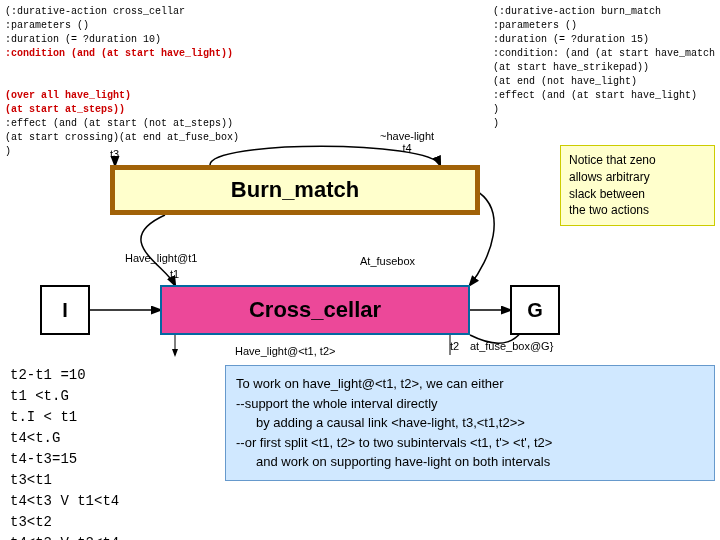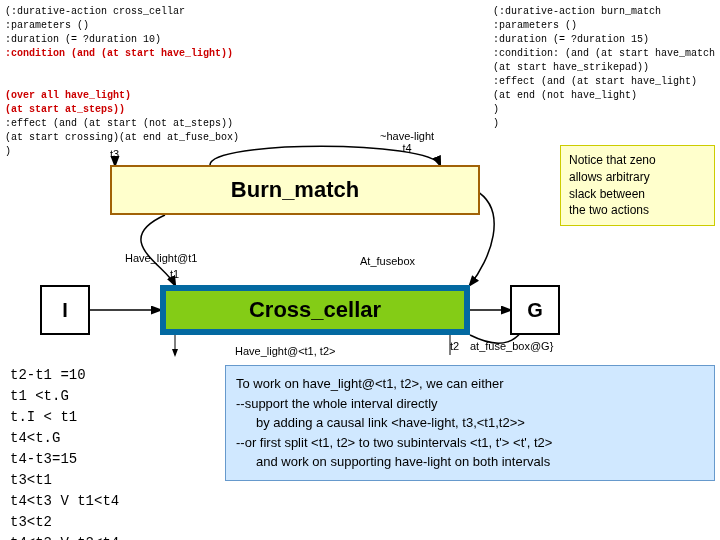":effect (and (at start have_light)" div { order: before "(at end (not have_light)" -> after "(at end (not have_light)" }
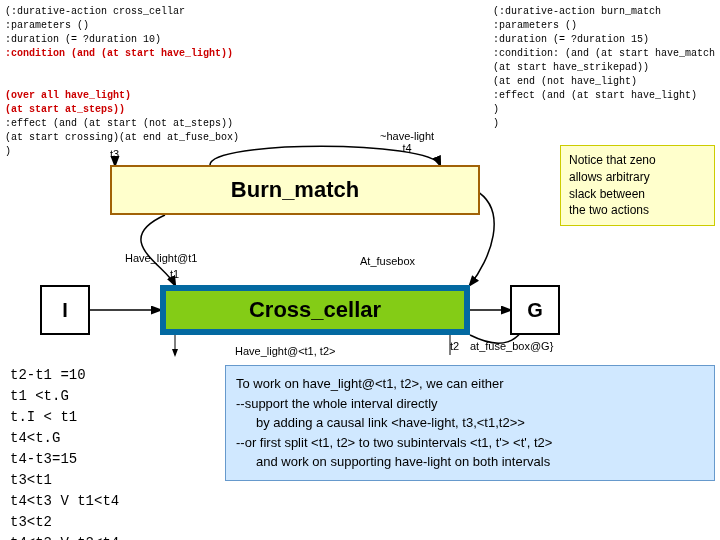"Burn_match" .burn-match-box { border: 2px solid #a16207 -> 5px solid #a16207 }
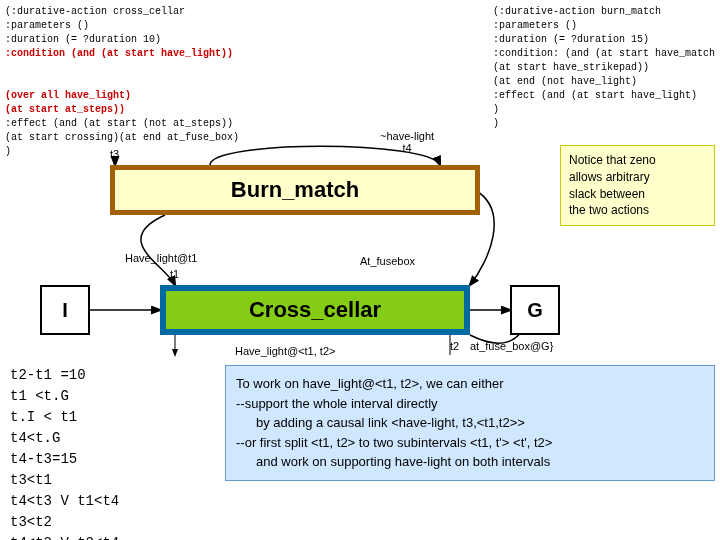"Cross_cellar" .cross-cellar-box { background: #84cc16 -> #ec4899; border: 6px solid #0369a1 -> 2px solid #0369a1 }
